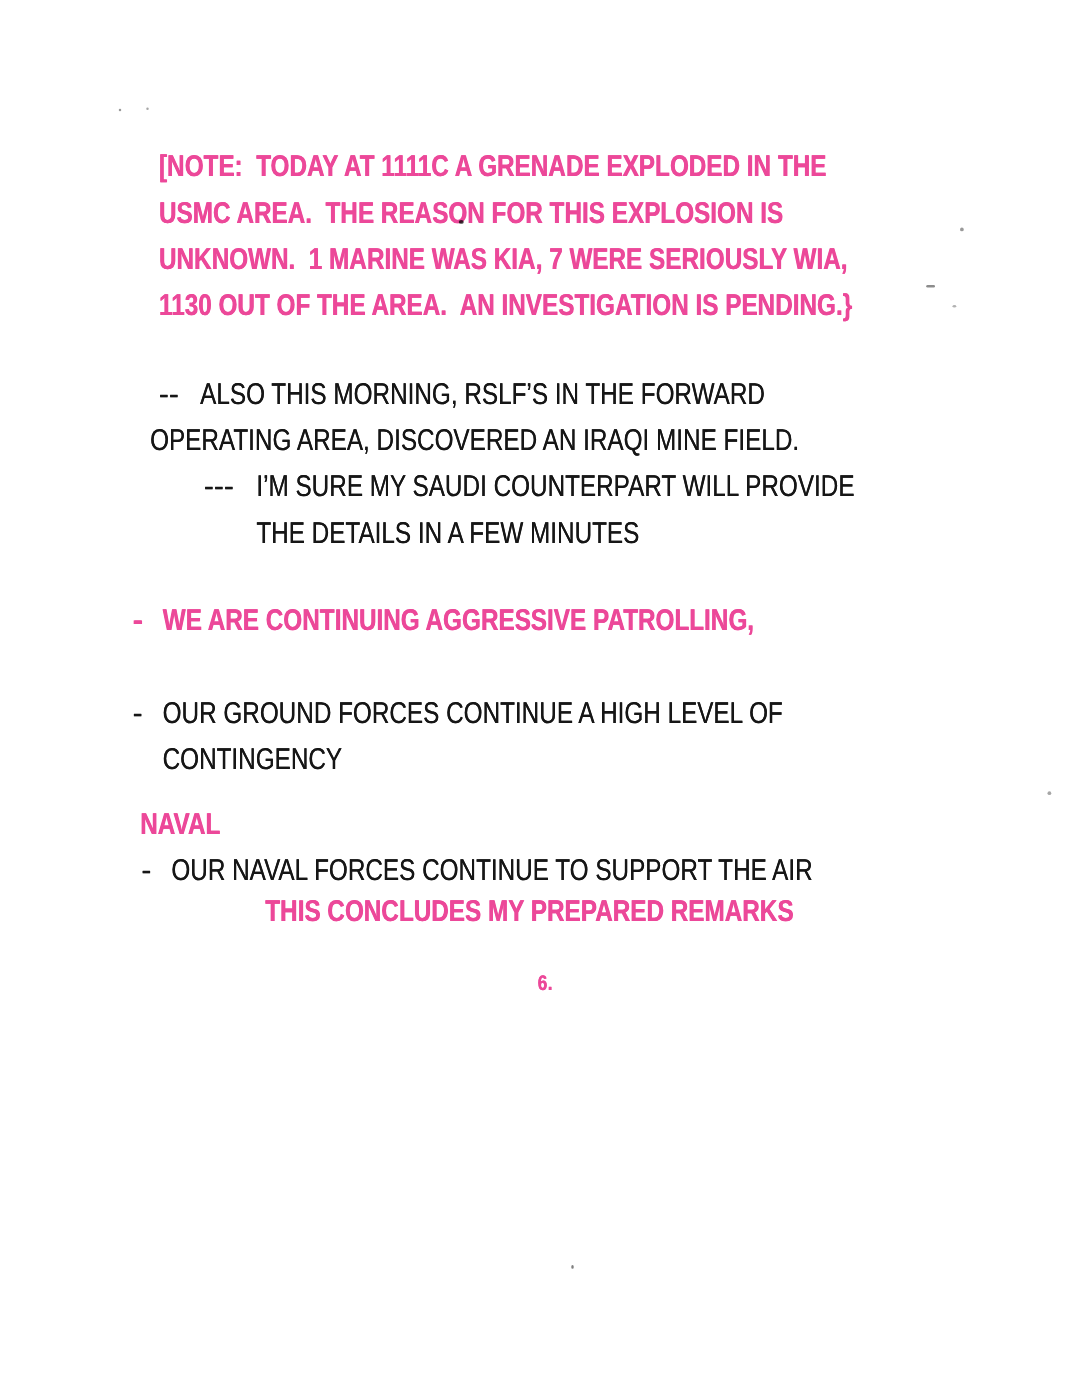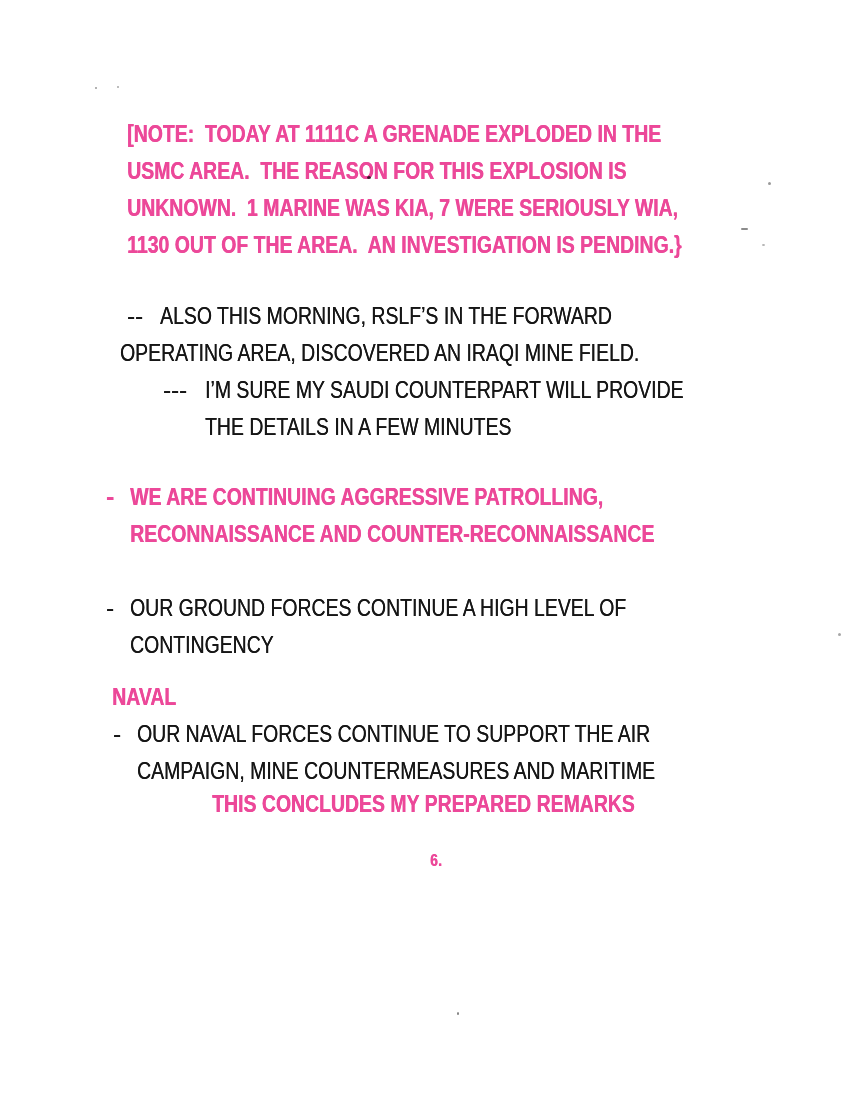"RECONNAISSANCE AND" div.line { html: <div><span>RECONNAISSANCE AND COUNTER-RECONNAISSANCE</span></div> -> none }
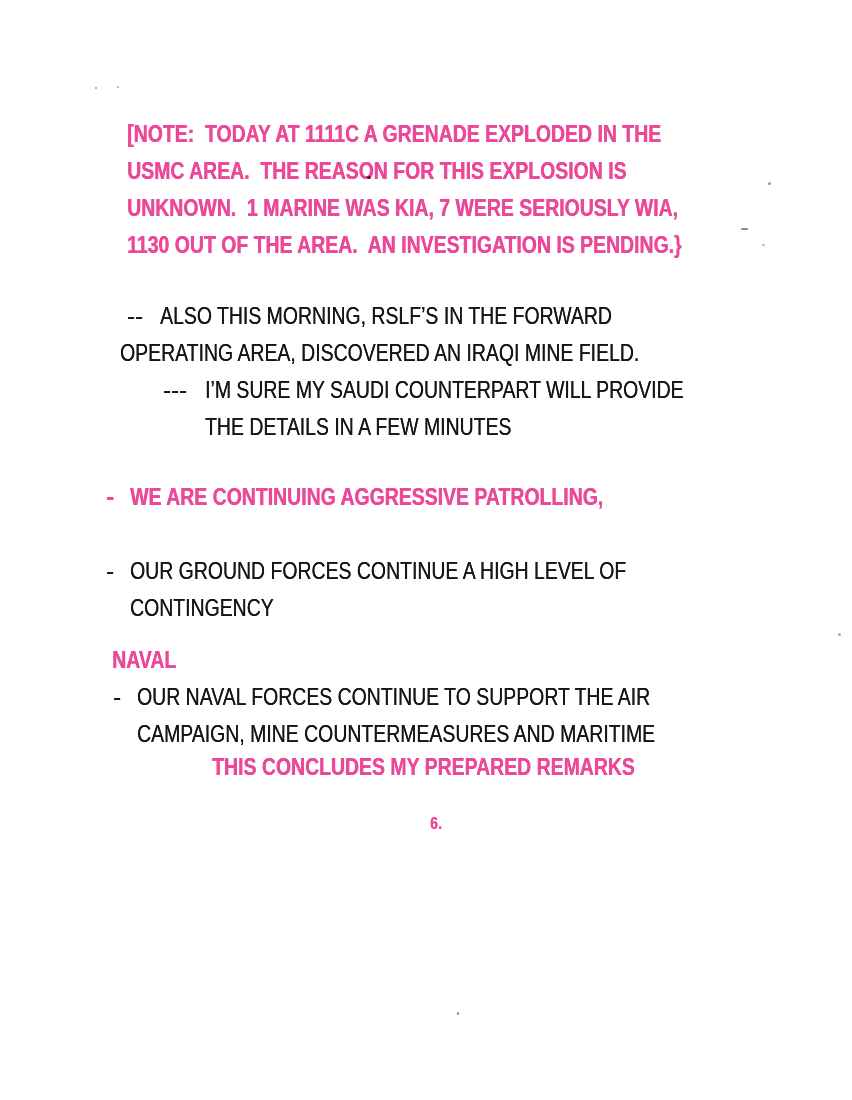"CAMPAIGN, MINE COUNTERMEASURES AND" div.line { html: <div><span>CAMPAIGN, MINE COUNTERMEASURES AND MARITIME</span></div> -> none }
